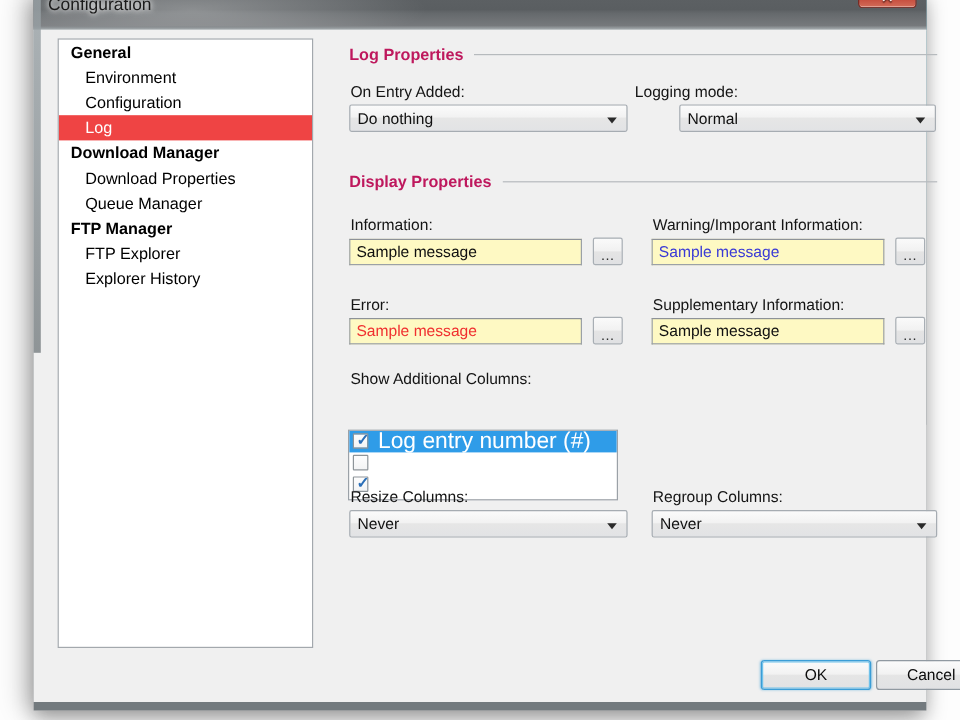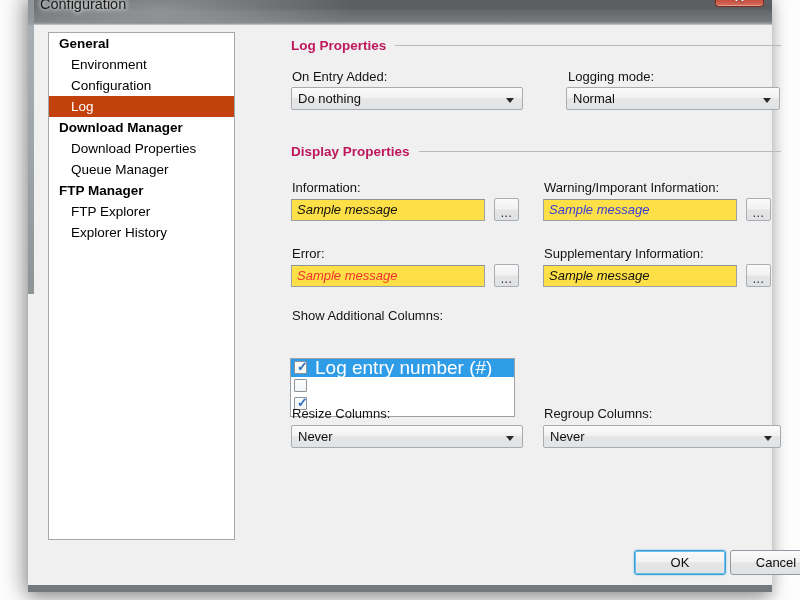"General" #tree-panel { width: 187px -> 213px }
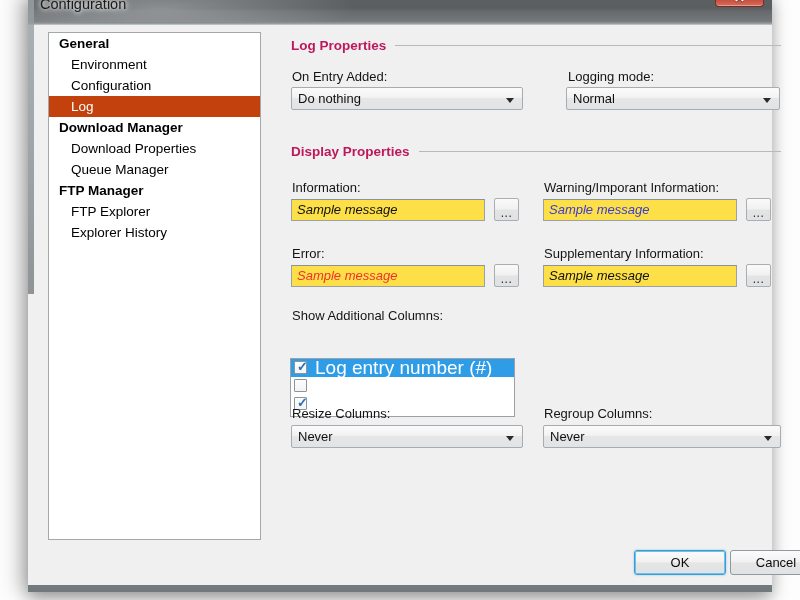"Logging mode:" div.field-label { left: 540px -> 501px }
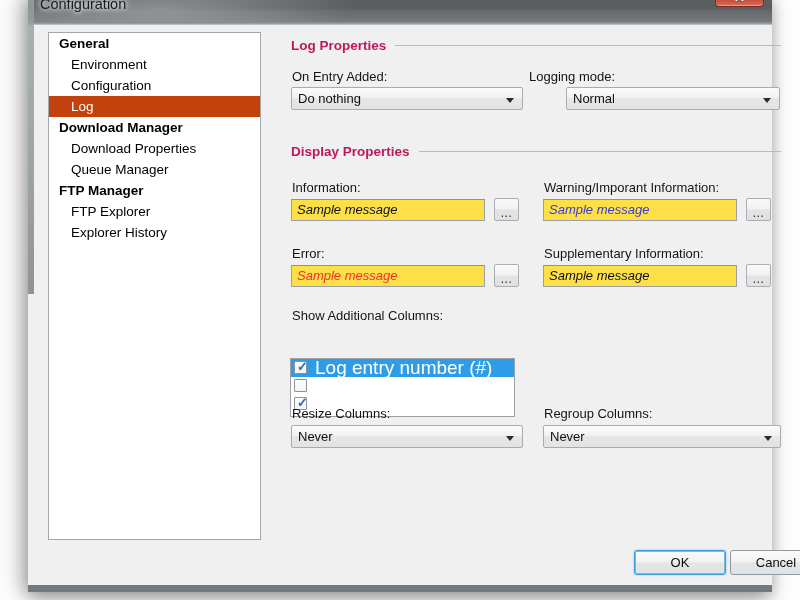"Log" .tree-item.selected { background: #c2410c -> #ef4444 }
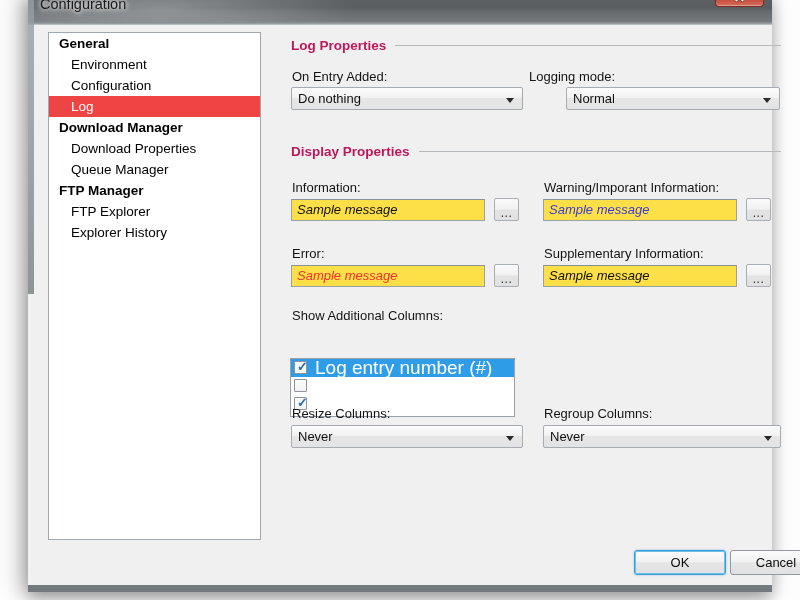"Sample message" .textbox { background: #fde047 -> #fef9c3; font-style: italic -> none }
